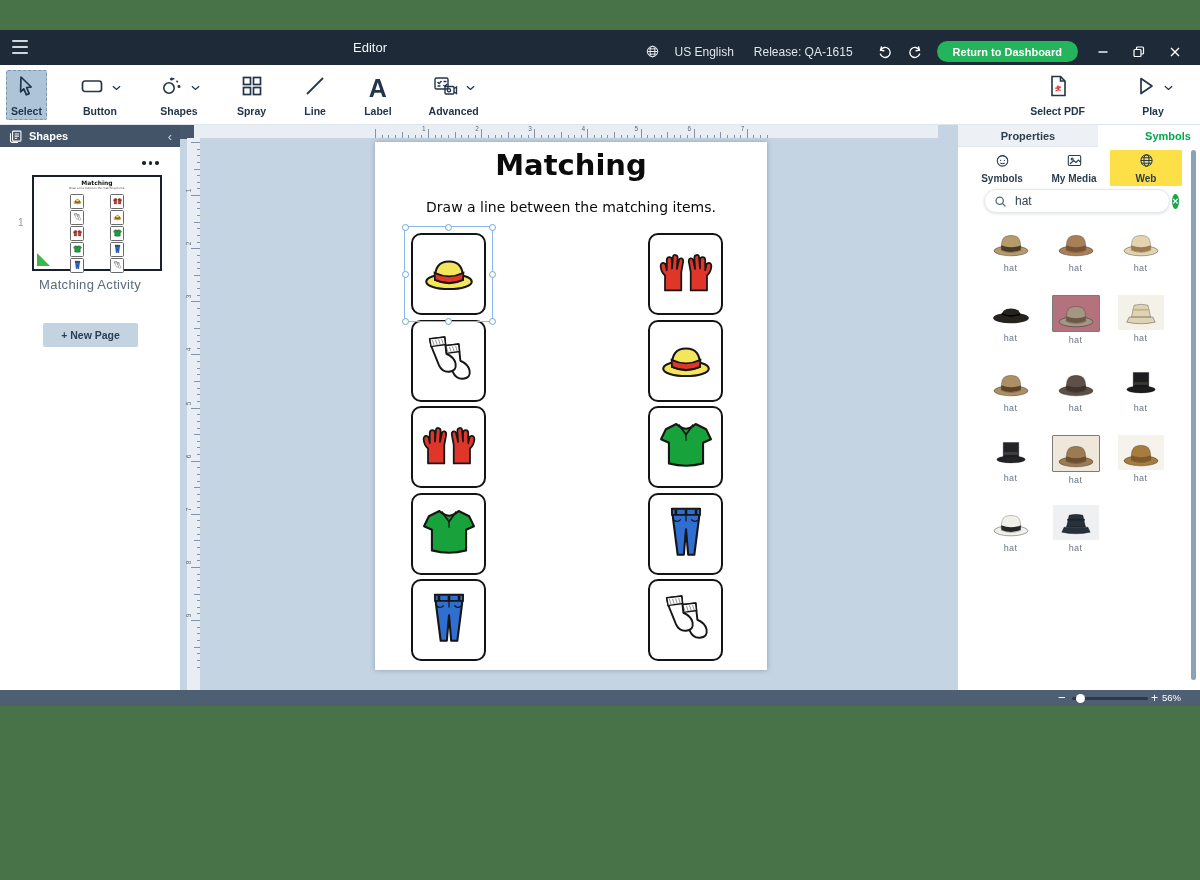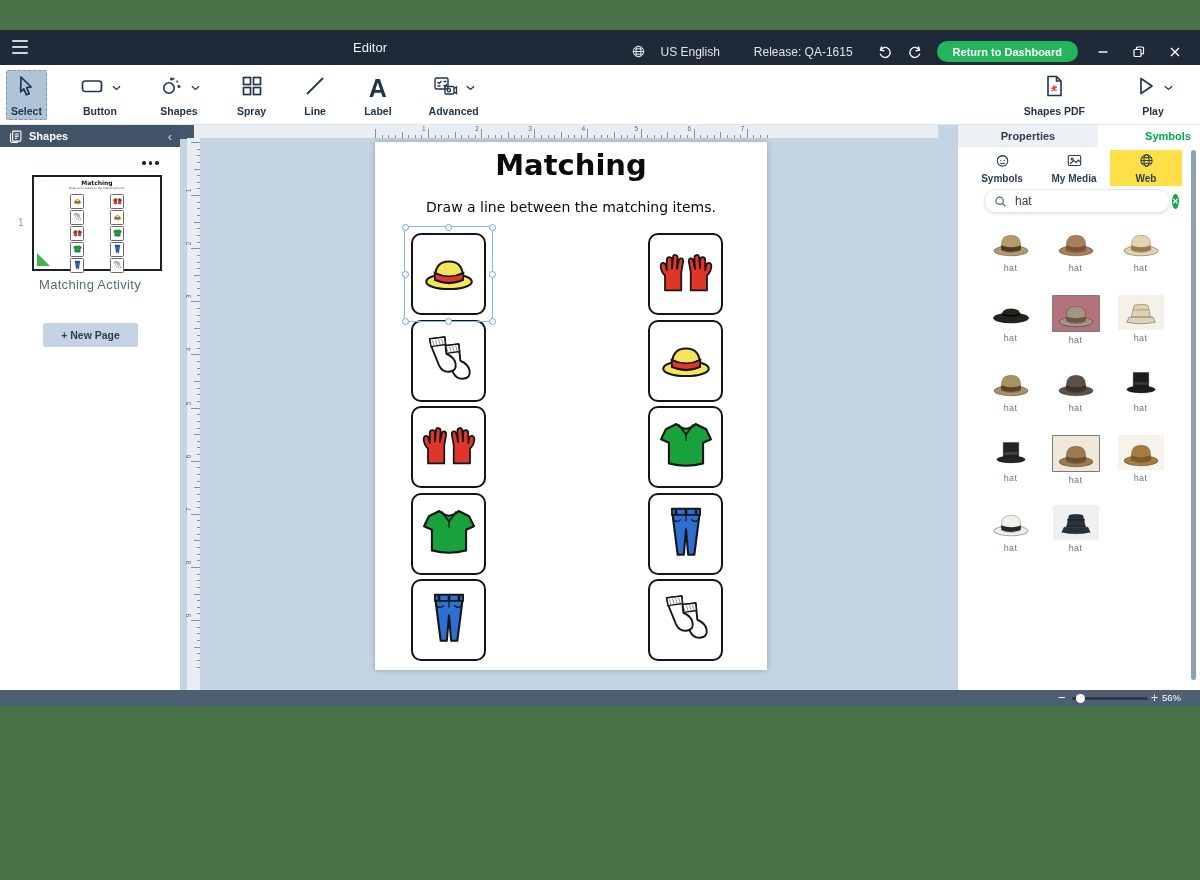"Release: QA-1615" span.tb-txt { margin-left: 20px -> 6px }
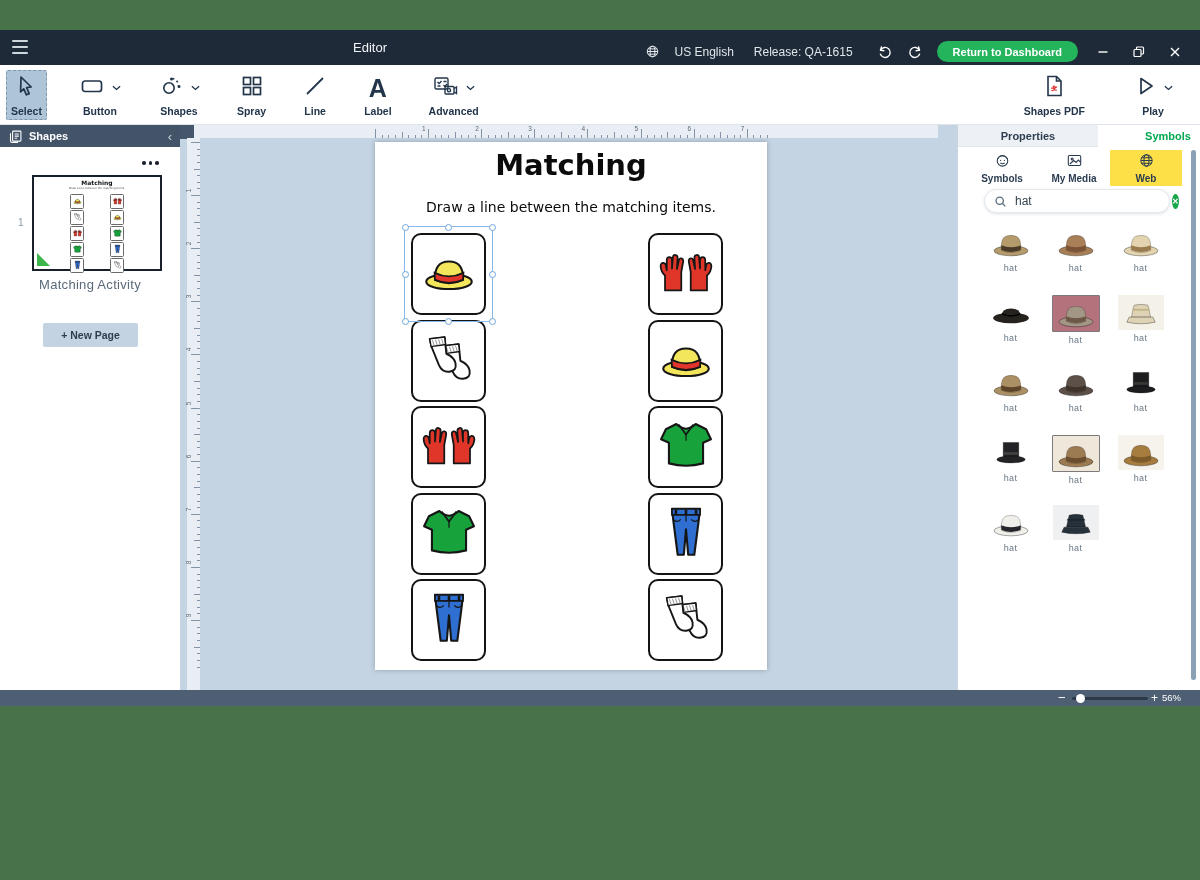"Shapes PDF" div.tool-lb { text: Shapes -> Select }
